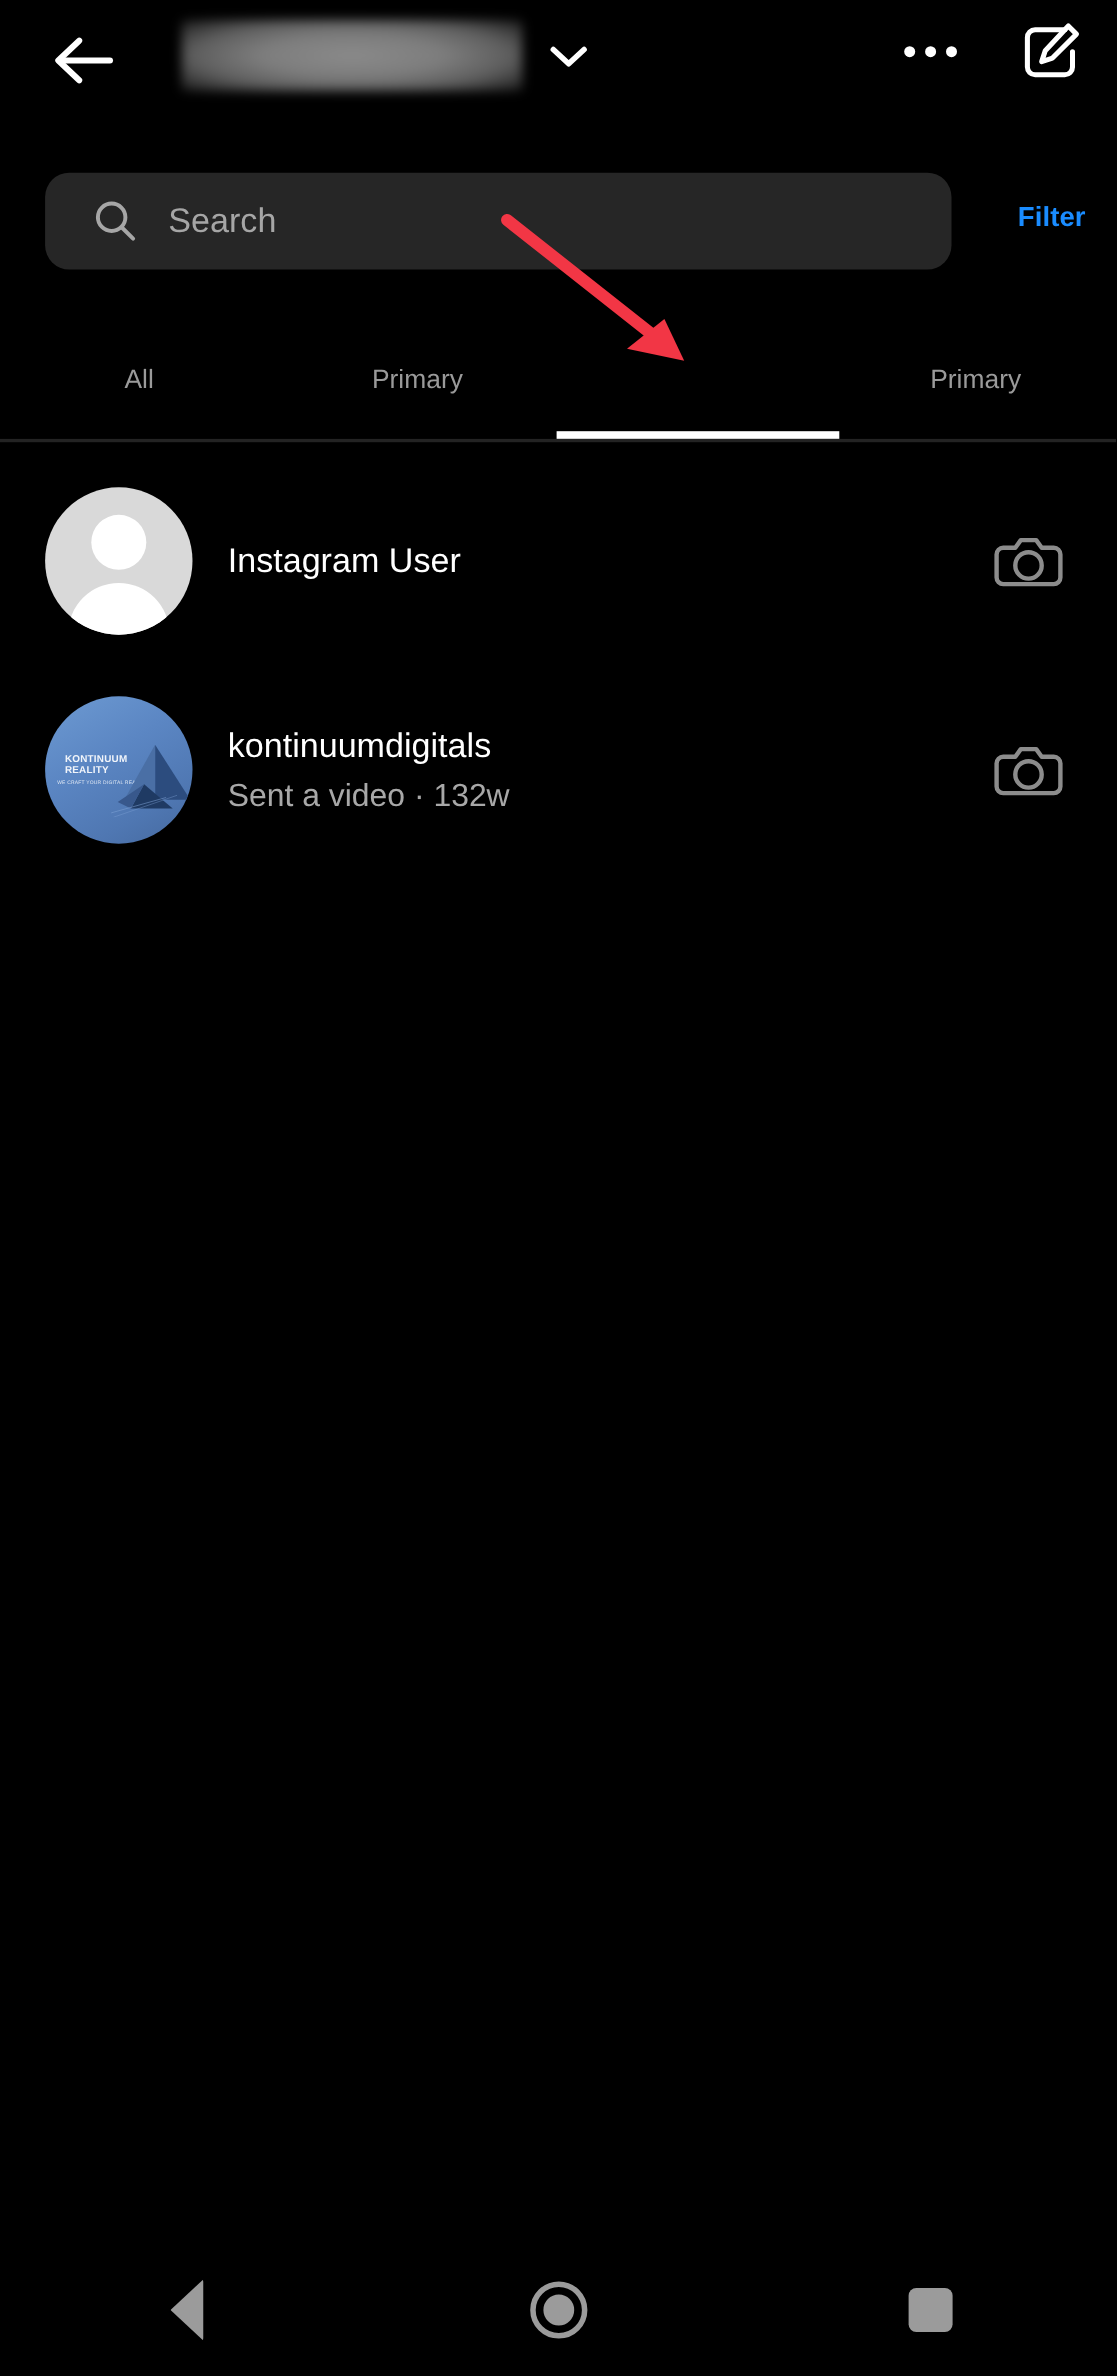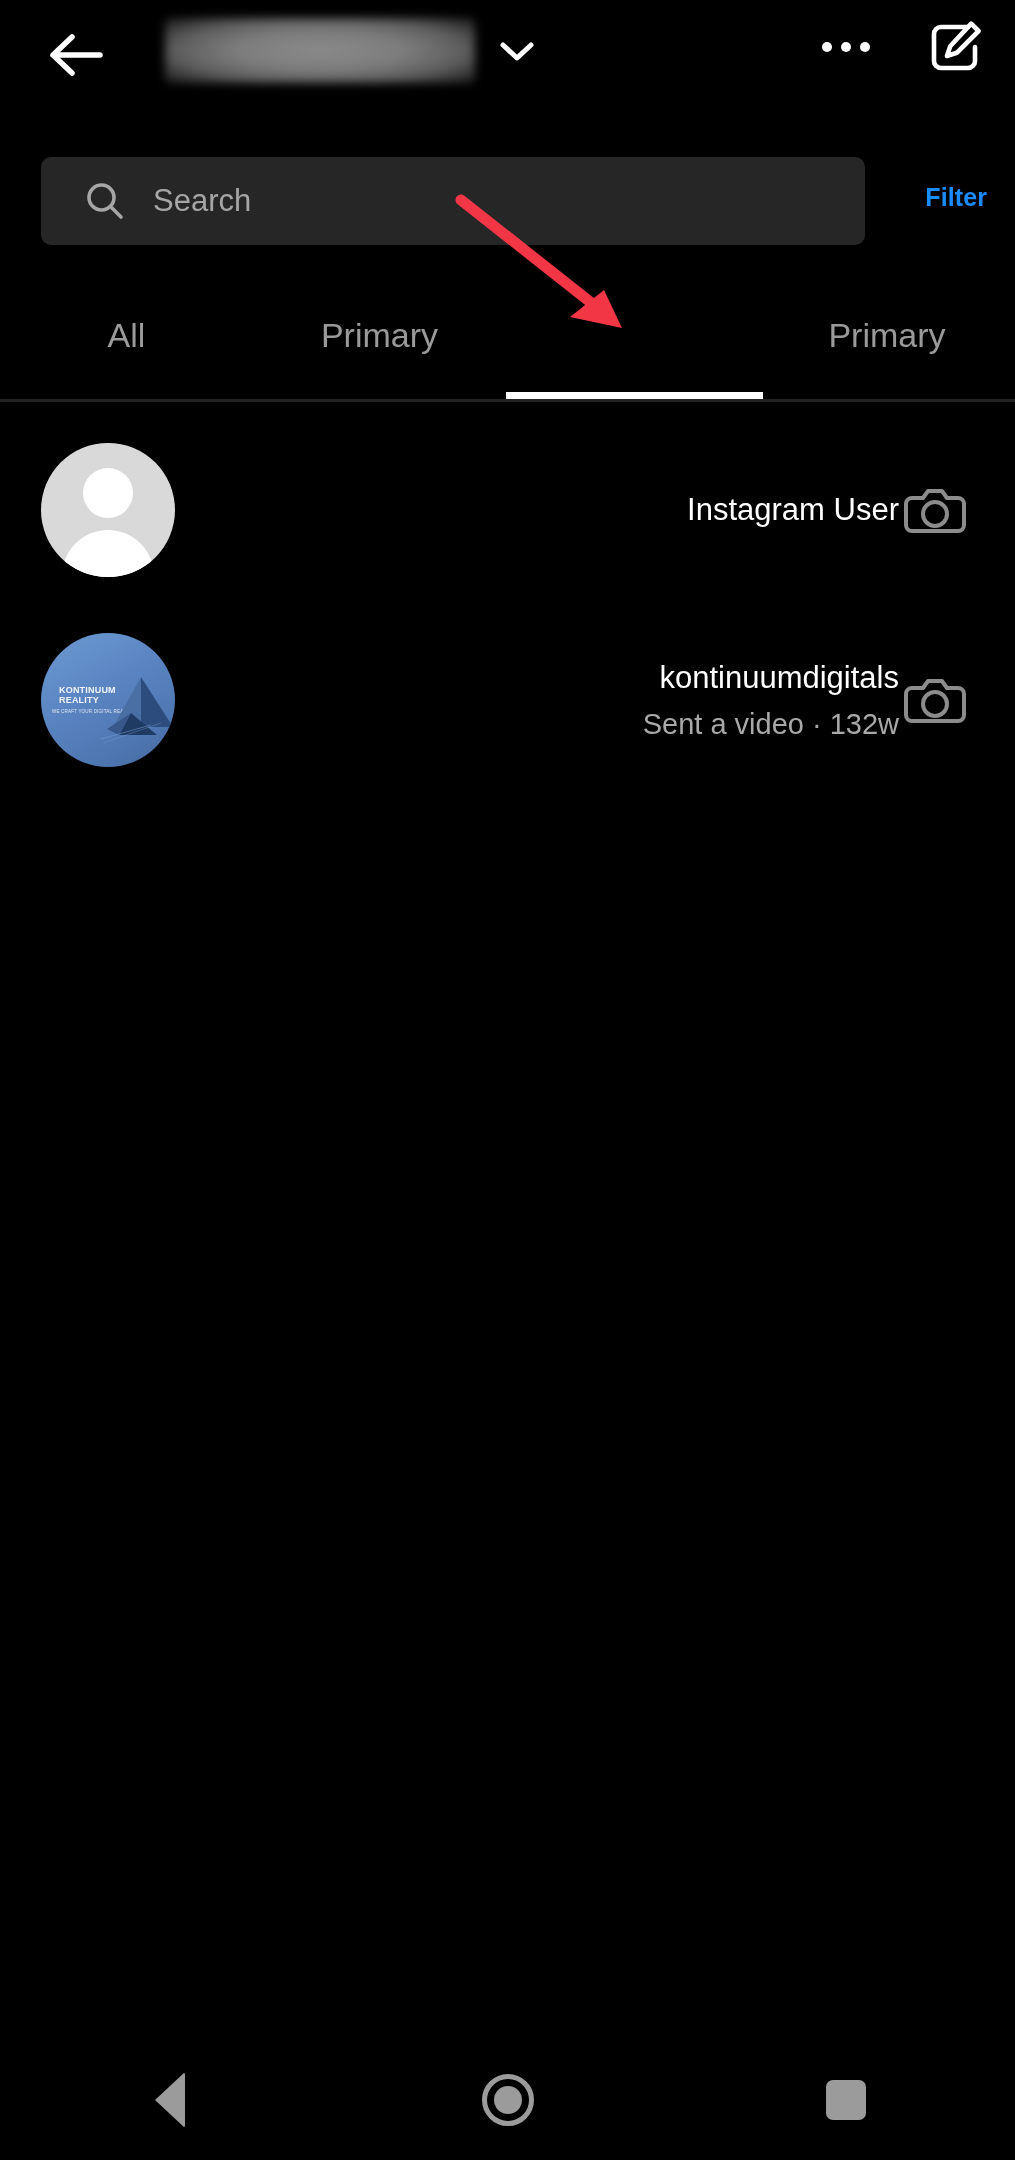"Search" .search-box { border-radius: 10px -> 22px }
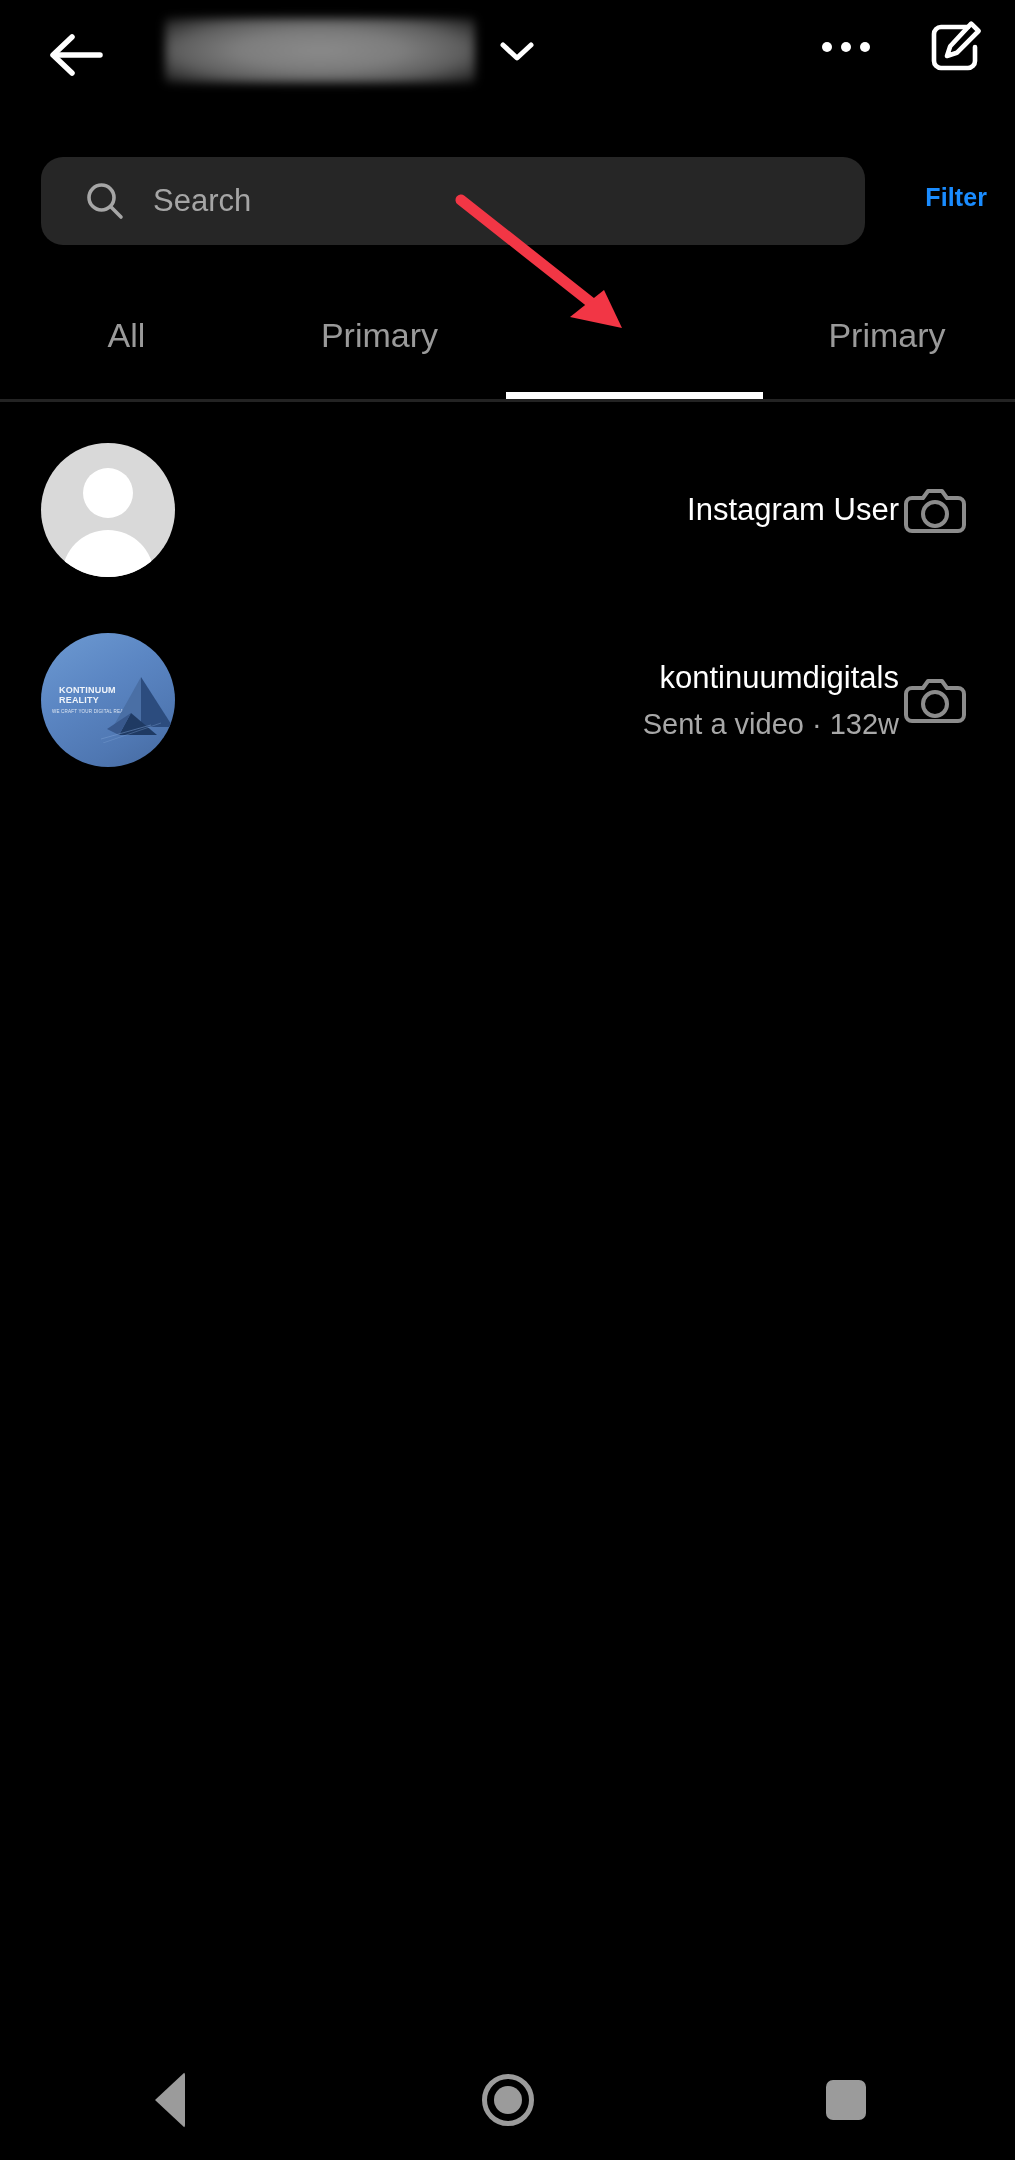"All" .tab { font-size: 34px -> 24px; top: 0 -> 16px }
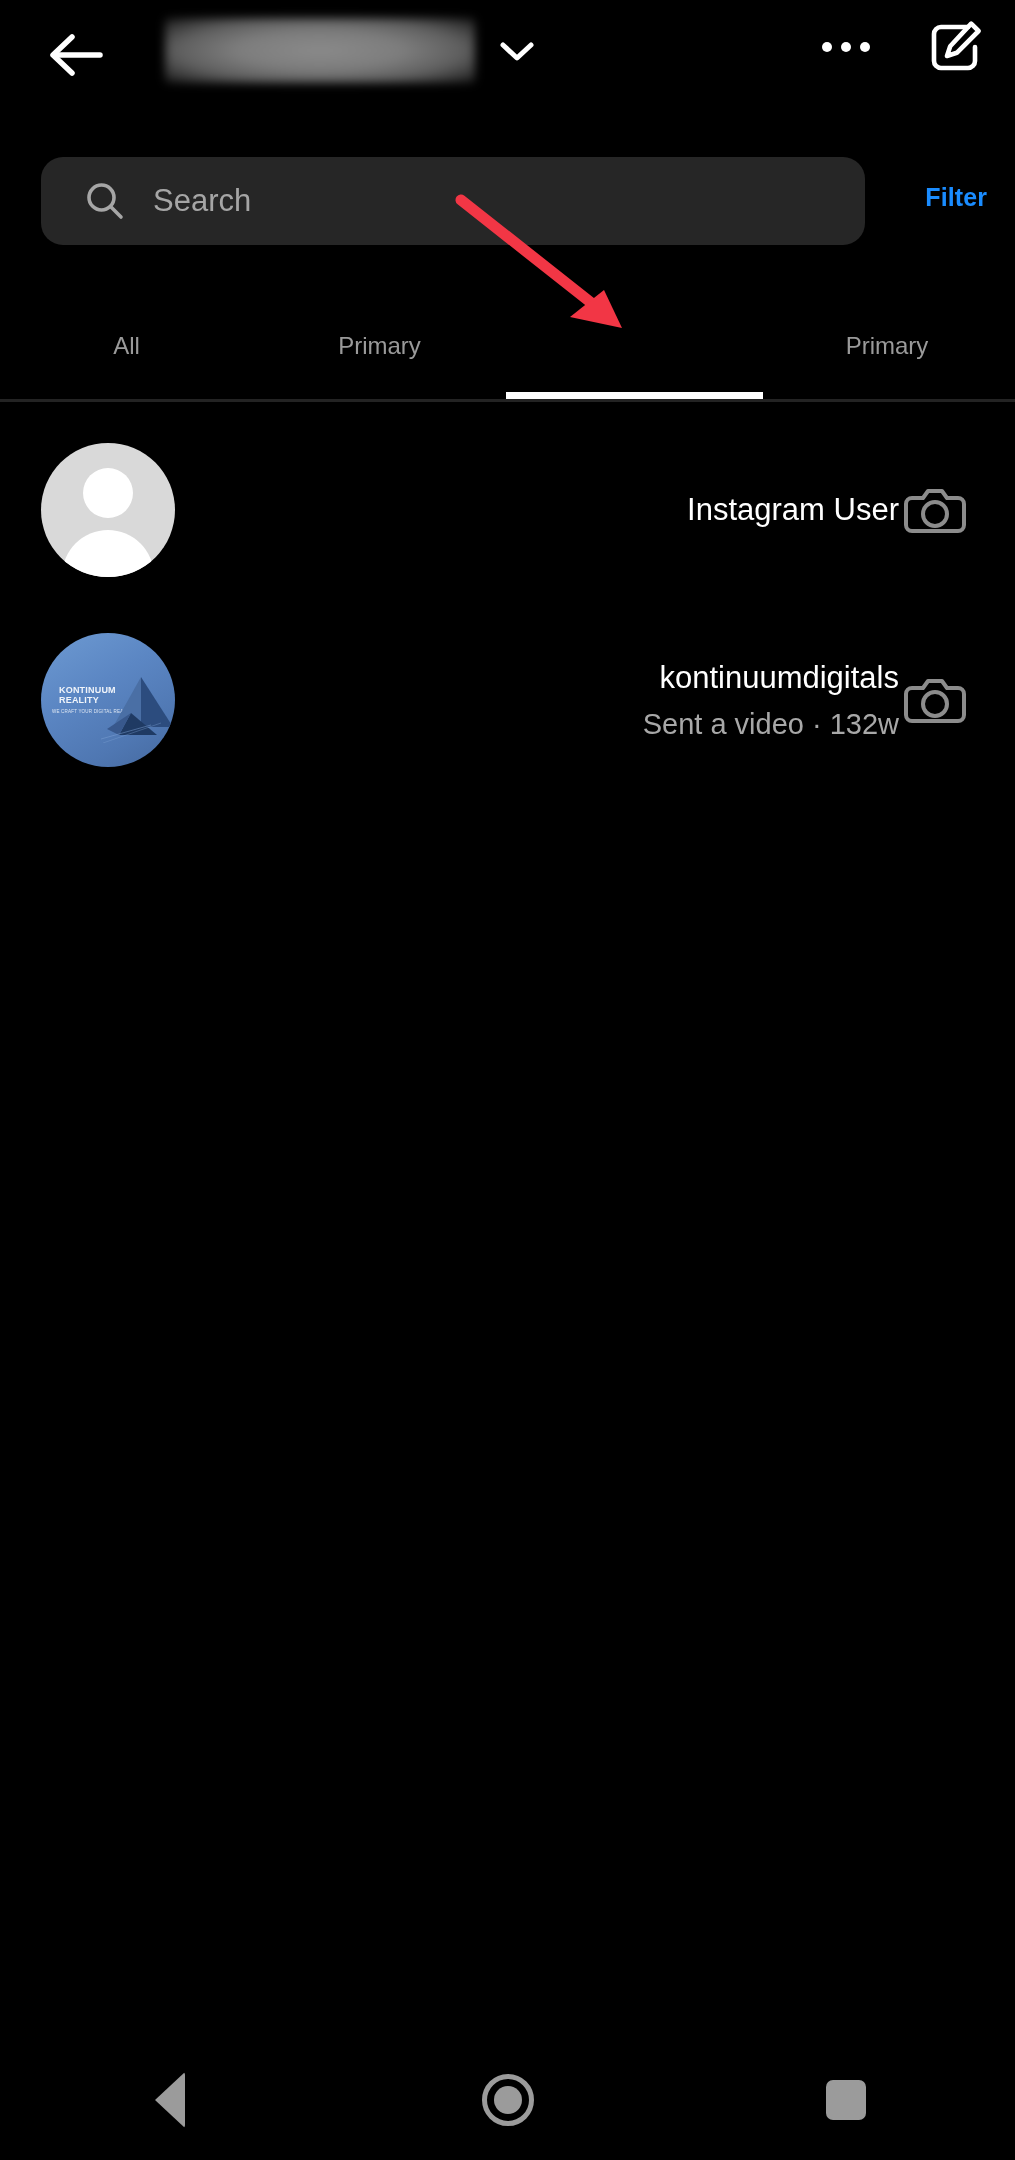"Instagram User" .conv-text { text-align: right -> none }
